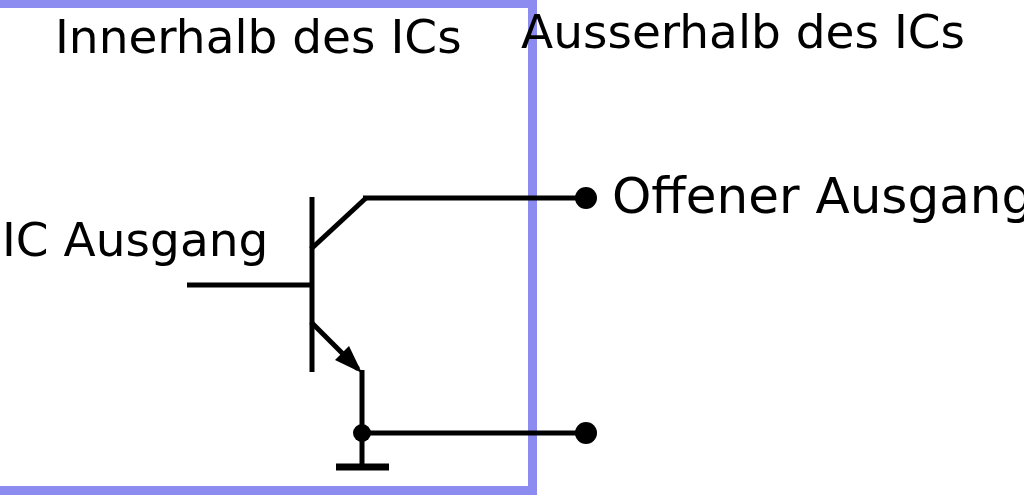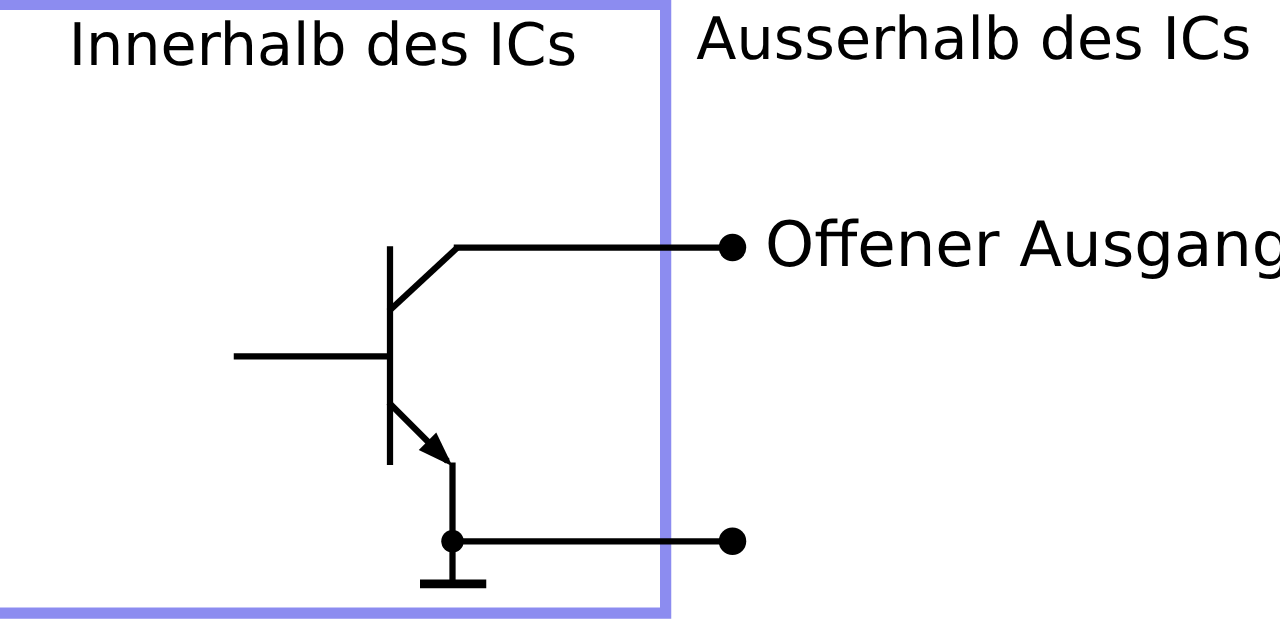"Ausserhalb des ICs" #lbl-outside { left: 557px -> 521px }
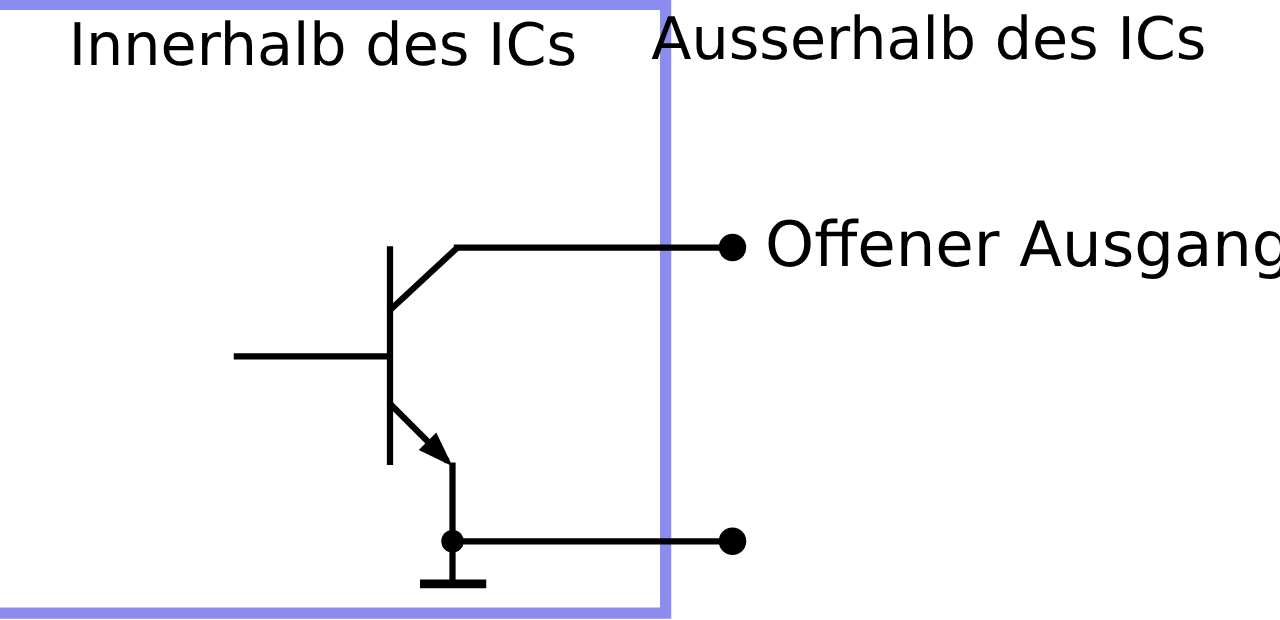"IC Ausgang" div.lbl { html: none -> <div>IC Ausgang</div> }
